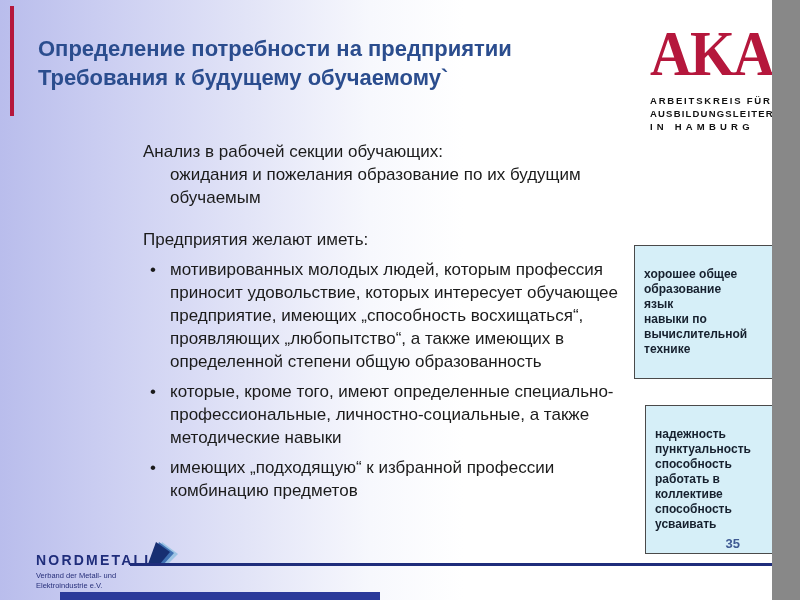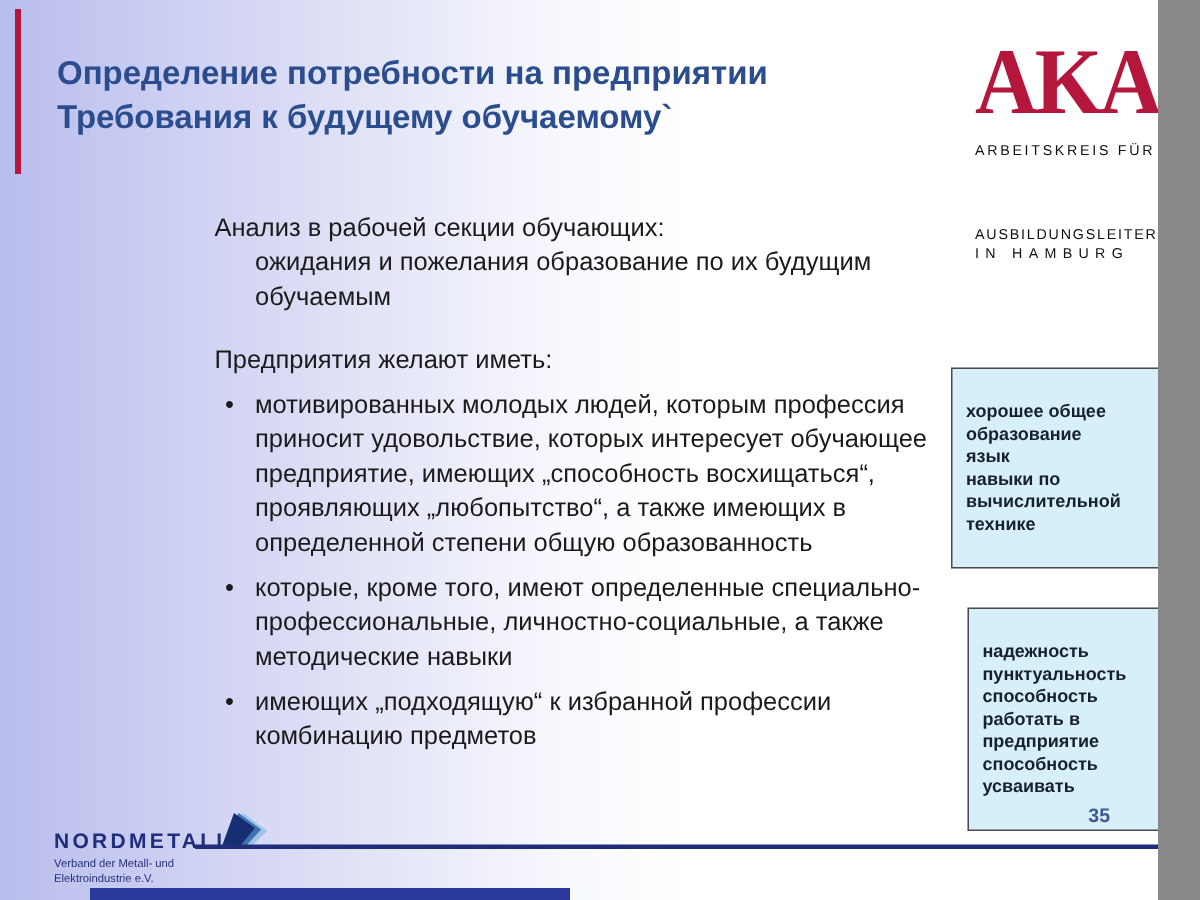"ARBEITSKREIS FÜR" .akal-sub { font-weight: normal -> bold }
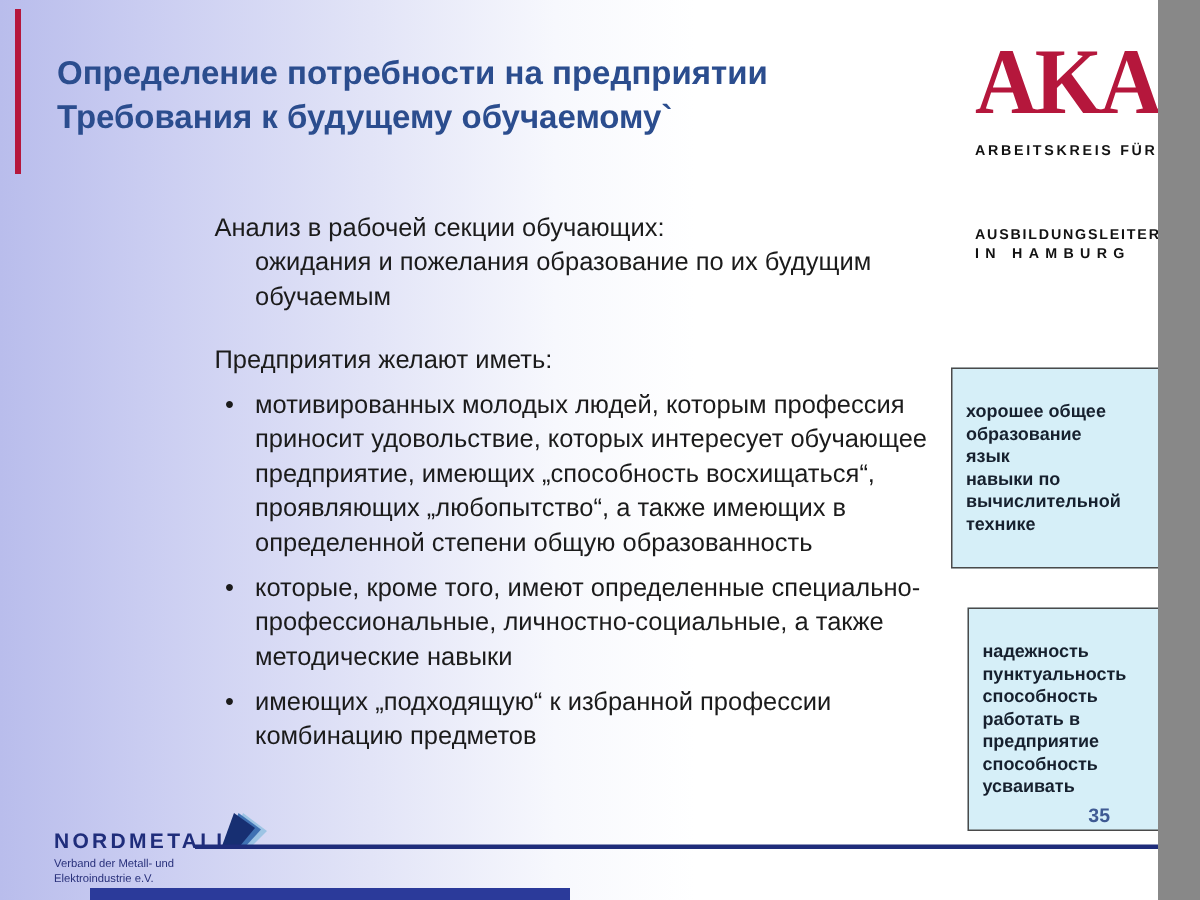"AUSBILDUNGSLEITER" .akal-sub .s2 { margin-top: 43px -> none }
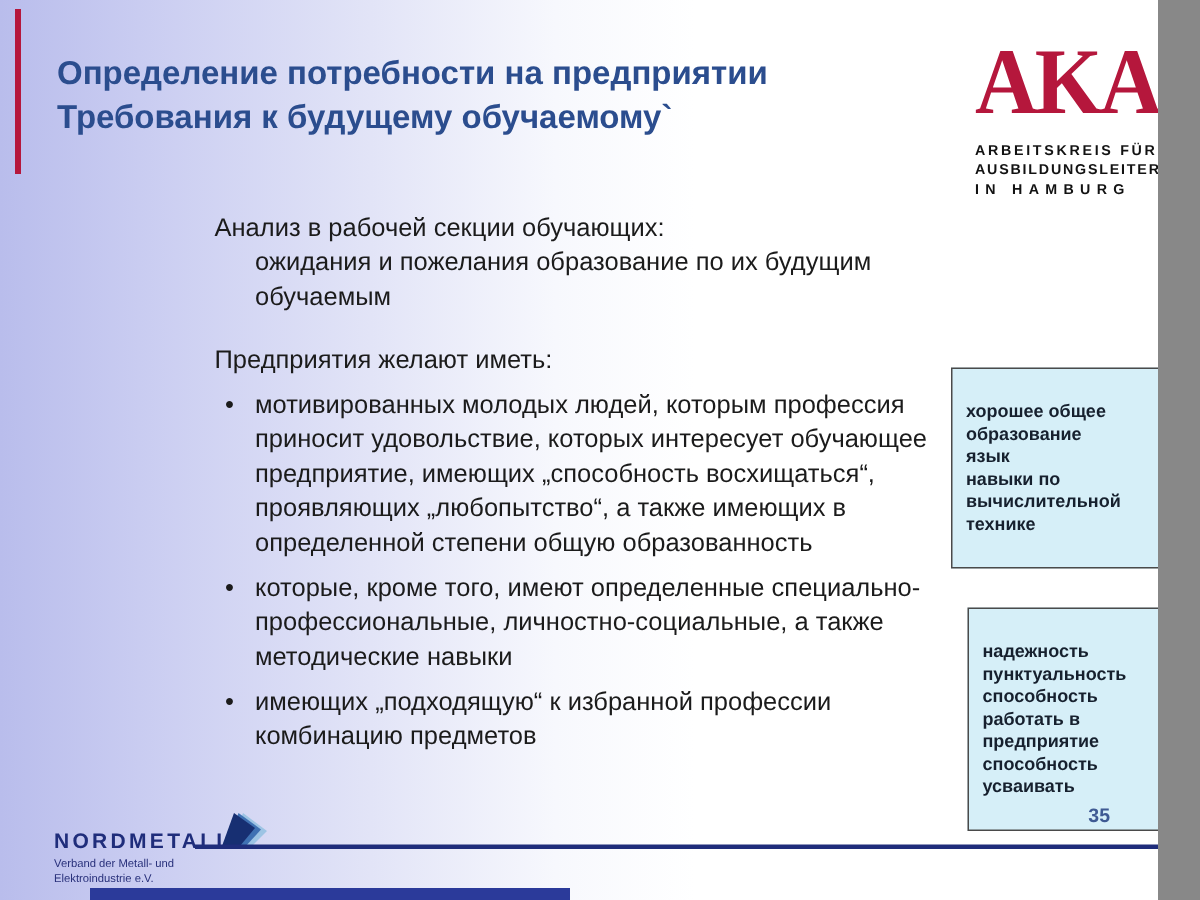"надежность" div.callout { text: предприятие -> коллективе }
